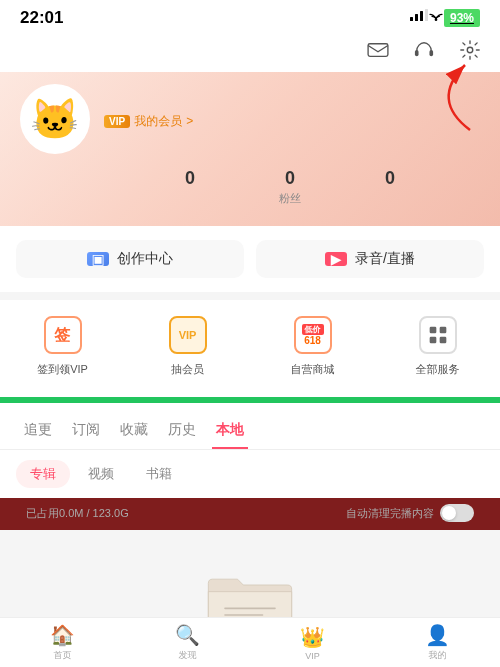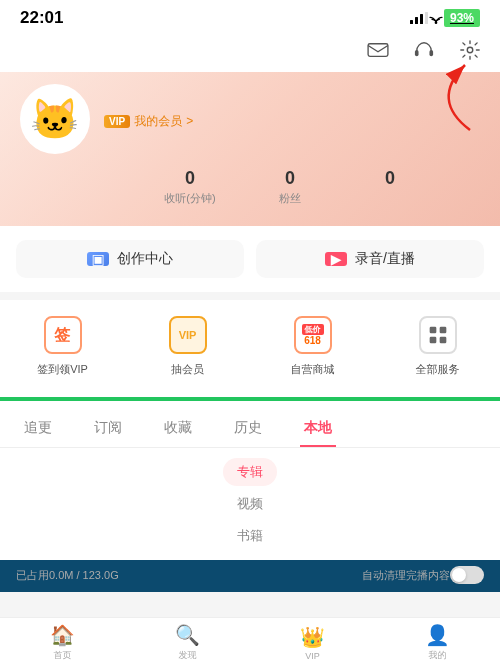"93%" .status-icons { align-items: center -> flex-start }
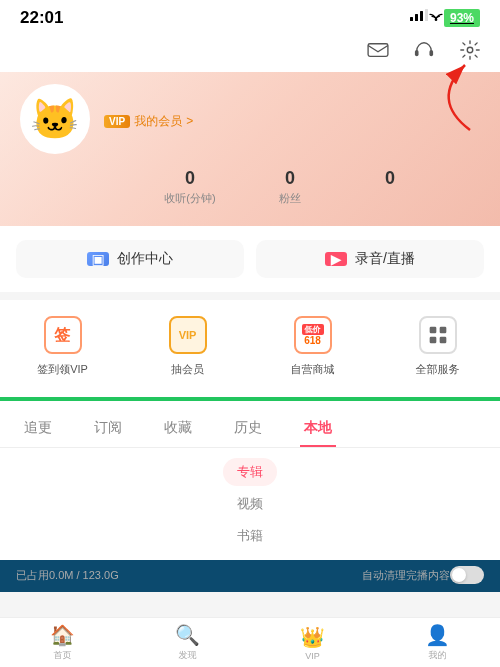"收听(分钟)" span.stat-label { html: <span>收听(分钟)</span> -> none }
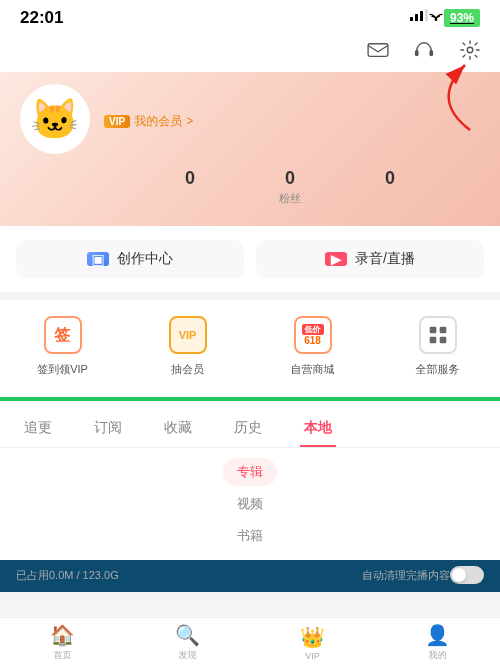"追更" .tab-nav { border-top: 4px solid #22c55e -> 6px solid #22c55e; gap: 34px -> 12px }
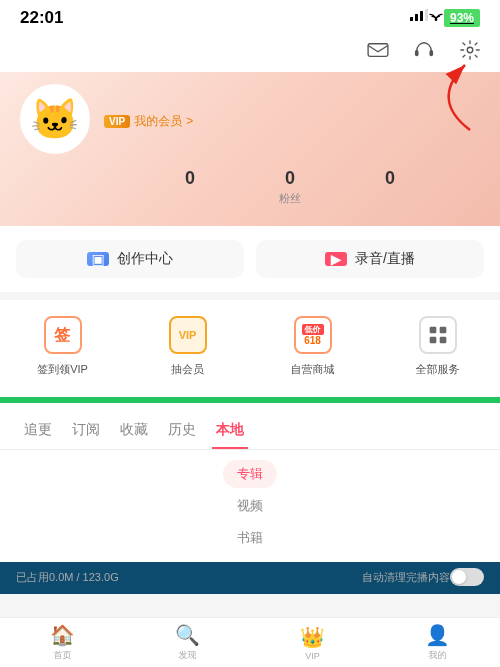"专辑" .sub-tabs { flex-direction: column -> none }
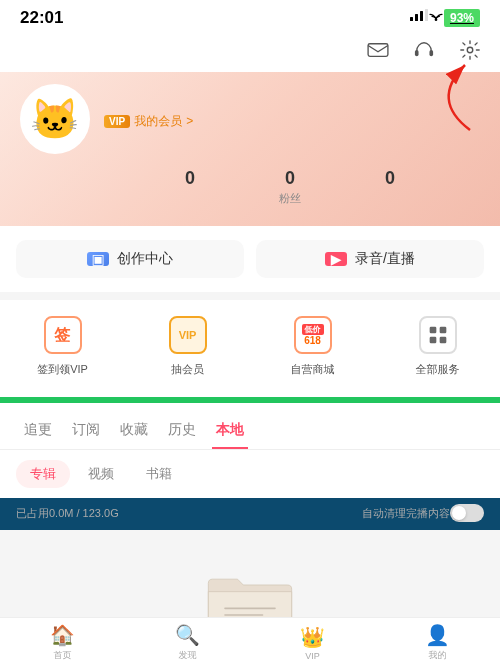"已占用0.0M / 123.0G" .storage-bar { background: #0c4a6e -> #7f1d1d; padding: 6px 16px 8px -> 6px 26px 8px }
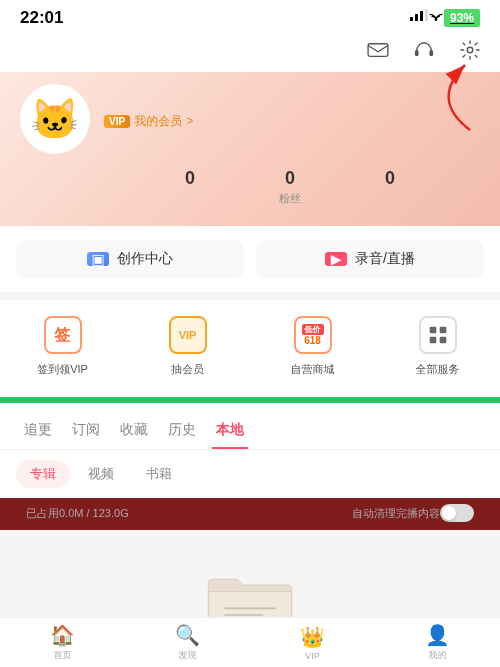"自动清理完播内容" .storage-right { gap: none -> 6px }
